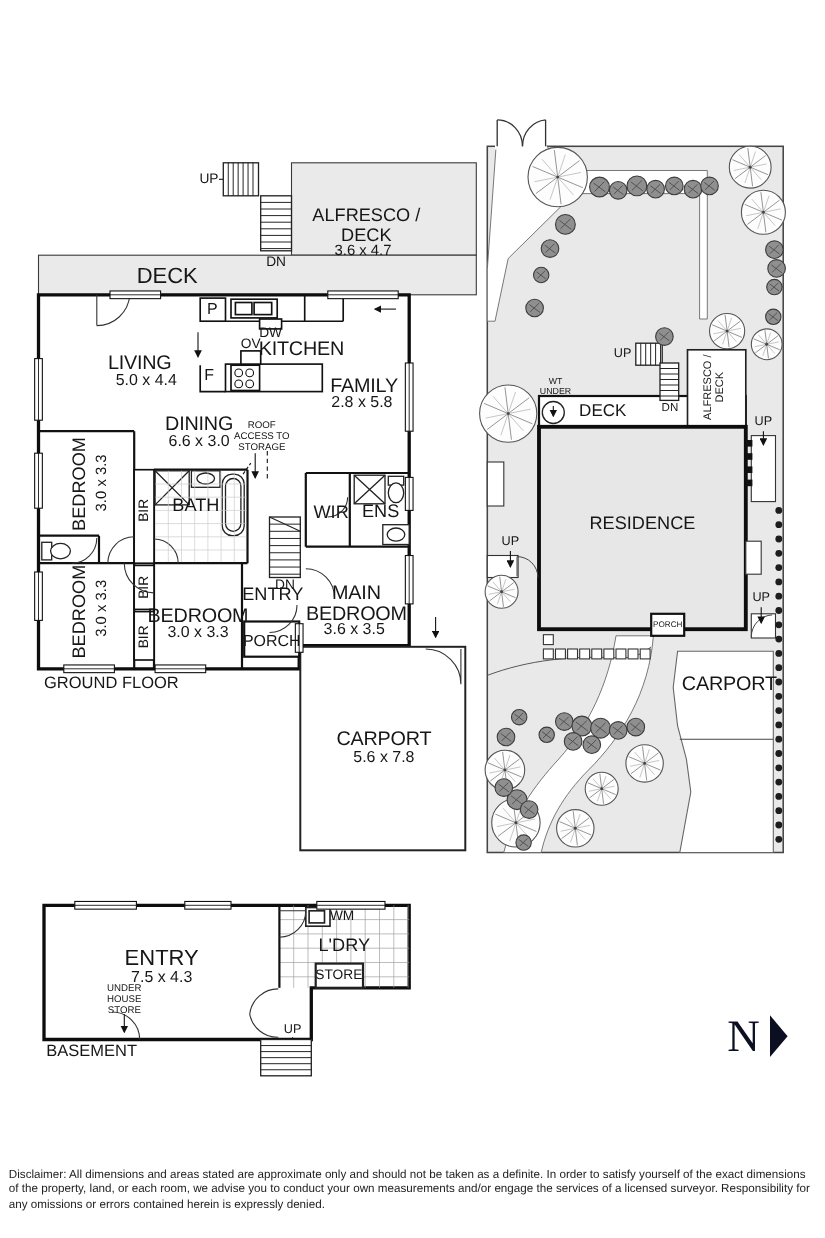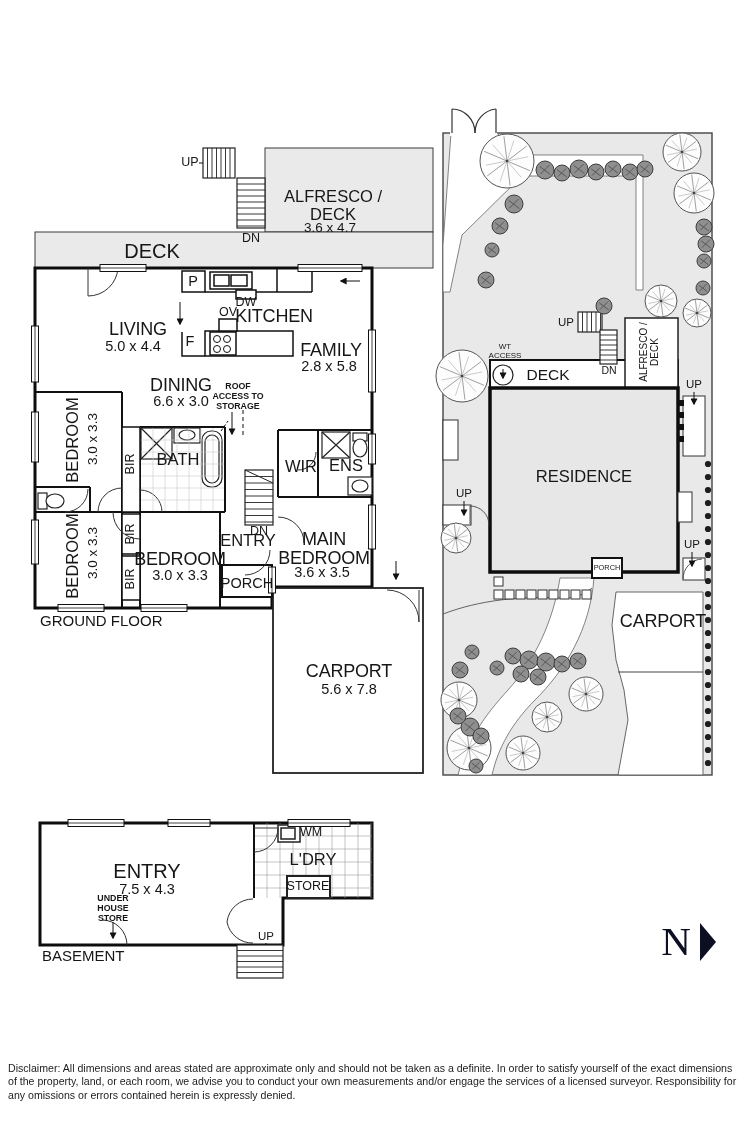"LIVING" div.lbl { left: 138px -> 127px }
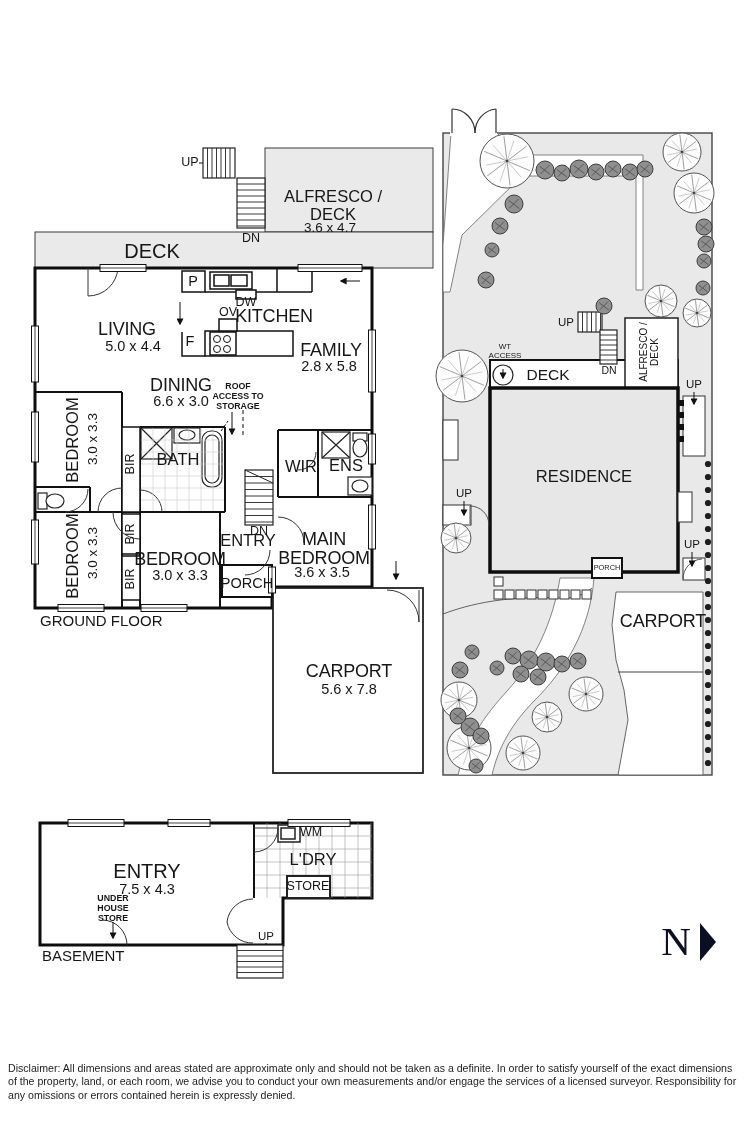"WT" div.lbl { text: ACCESS -> UNDER }
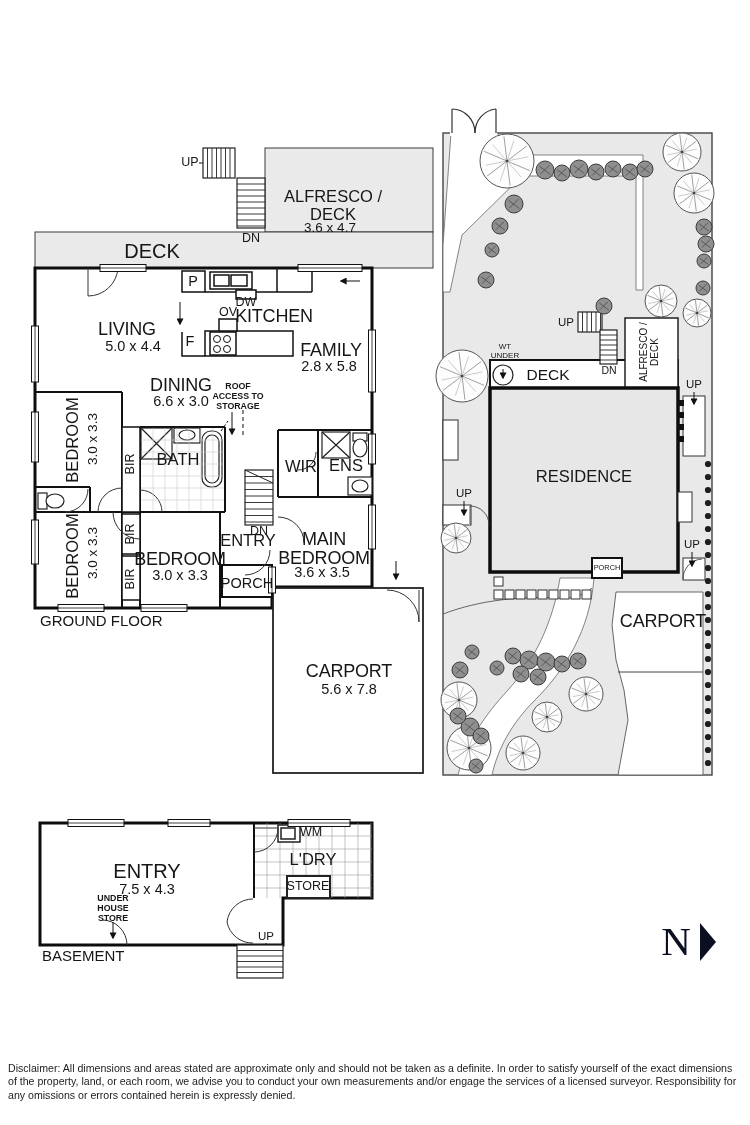"ROOF" .s9 { font-weight: bold -> none }
